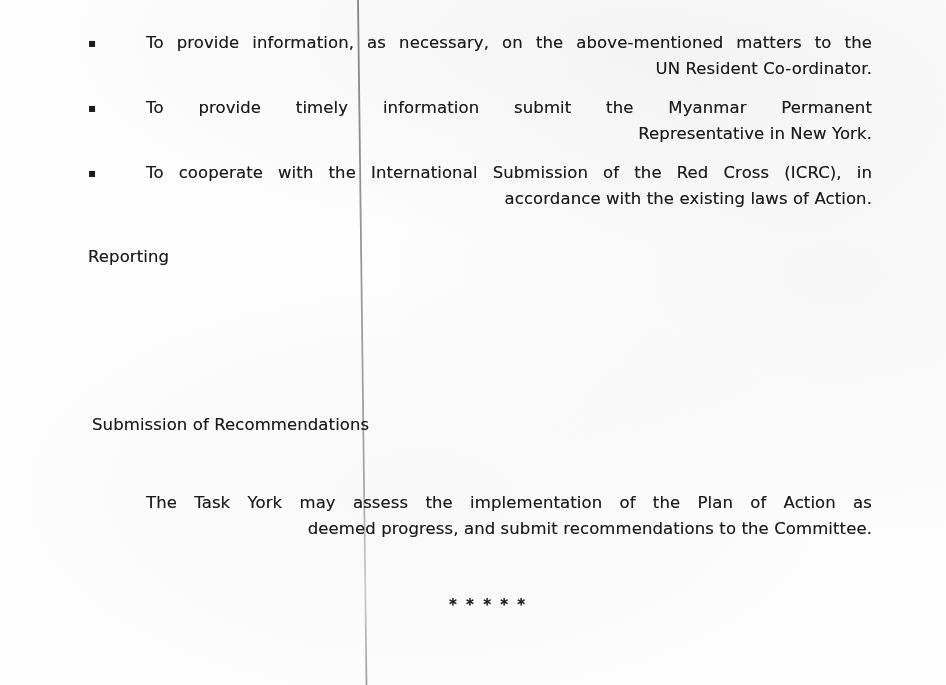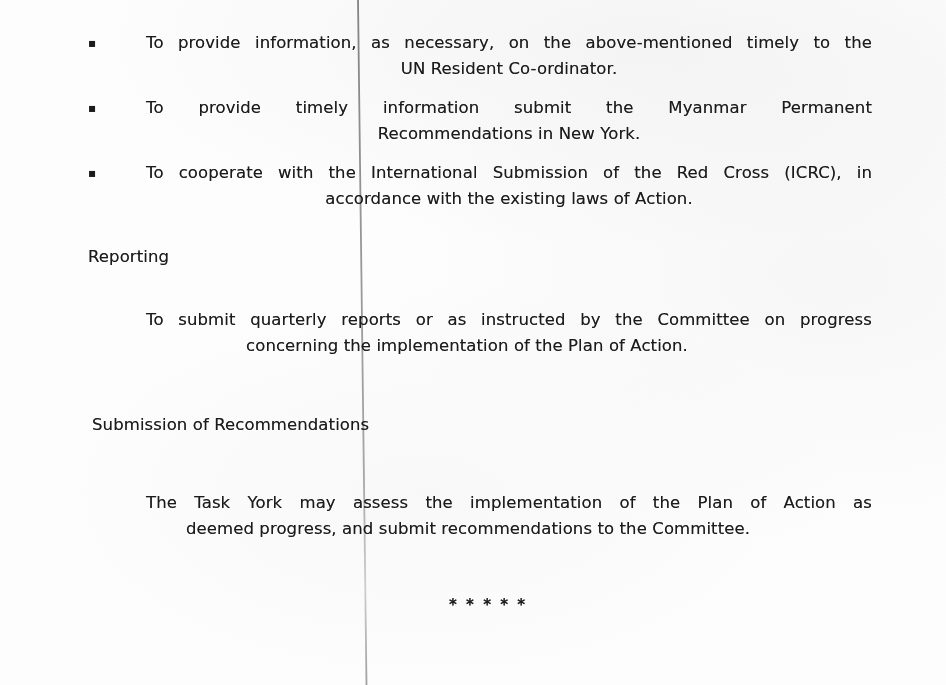"To provide information, as necessary," div.ln { text: timely -> matters }
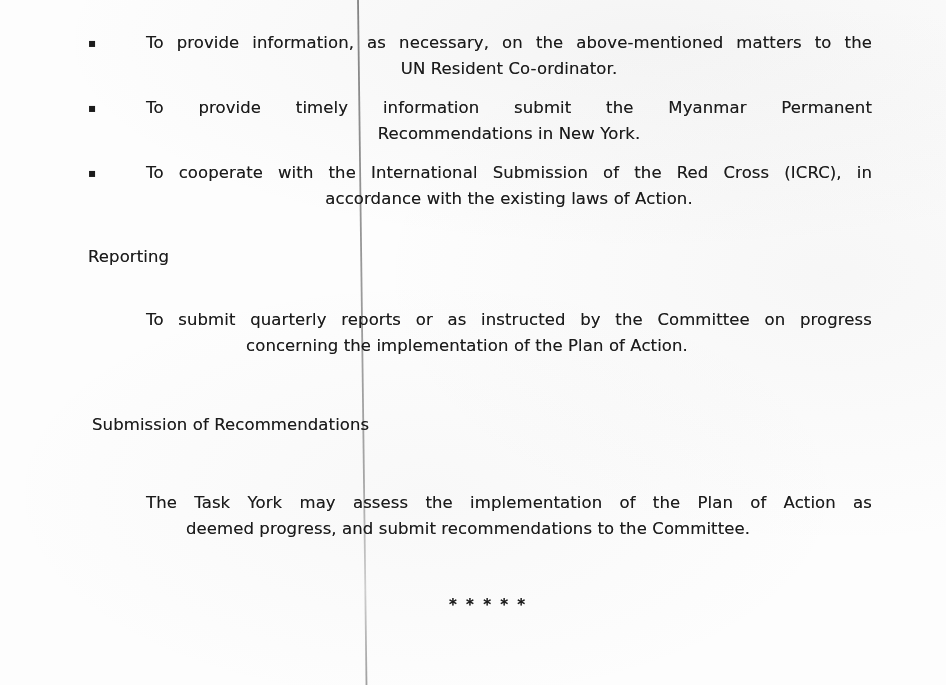"UN Resident Co-ordinator." .ln { text-align: center -> right }
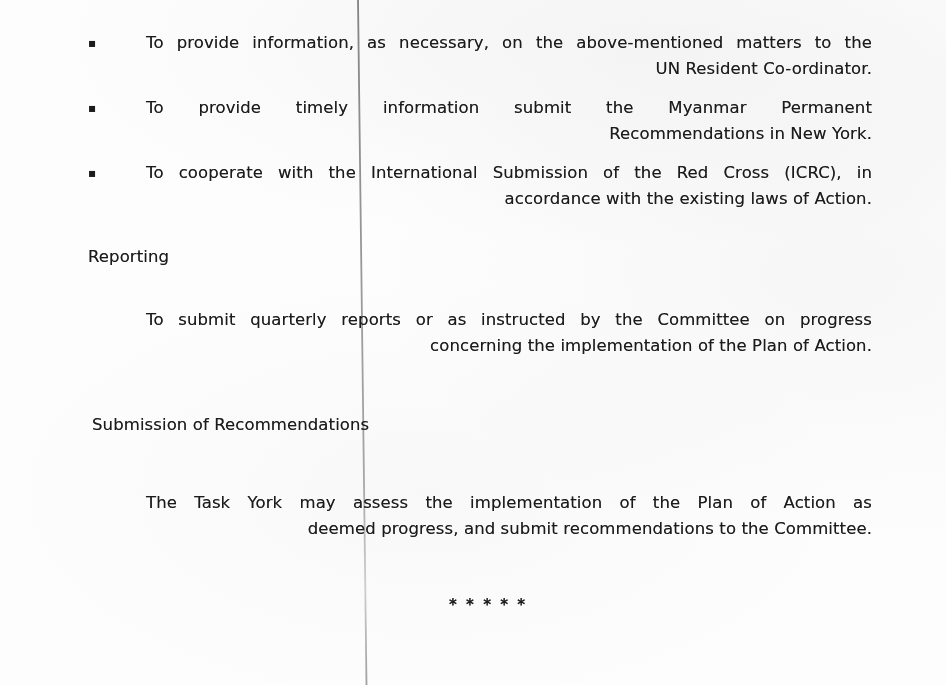"Recommendations in New York." div.ln { text: Recommendations -> Representative }
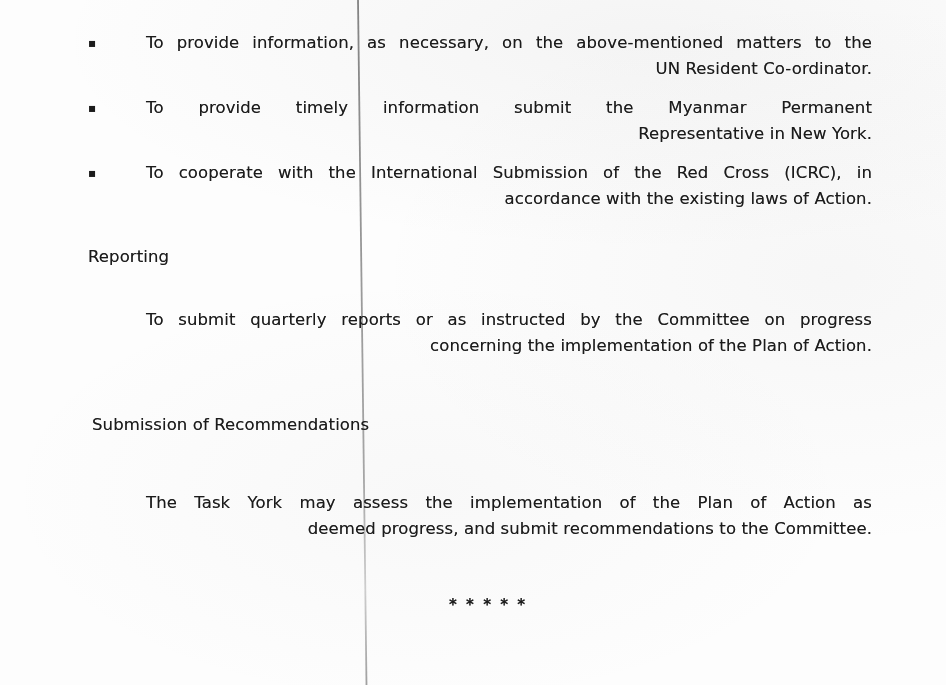"To submit quarterly reports or" div.txtblock { html: <div> <div>To submit quarterly reports or as instructed by the Committee on progress</div> <div>concerning the implementation of the Plan of Action.</div> </div> -> none }
